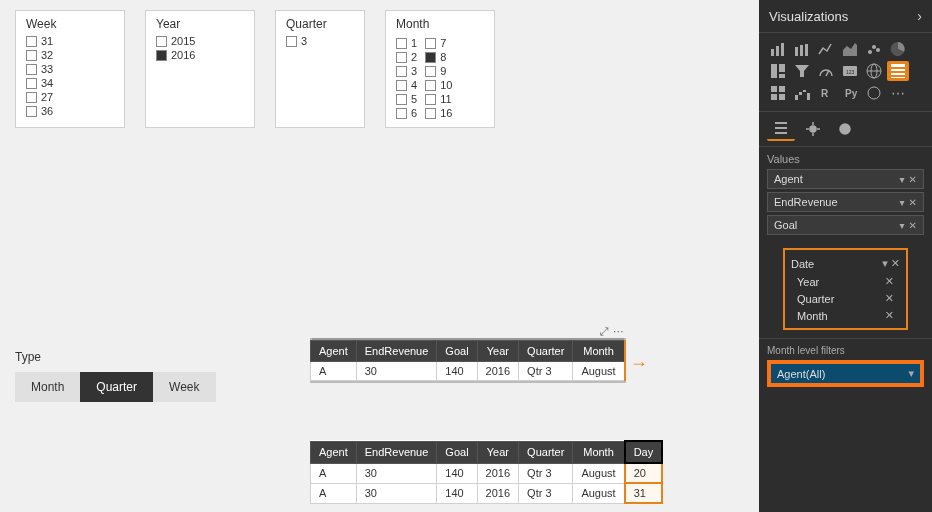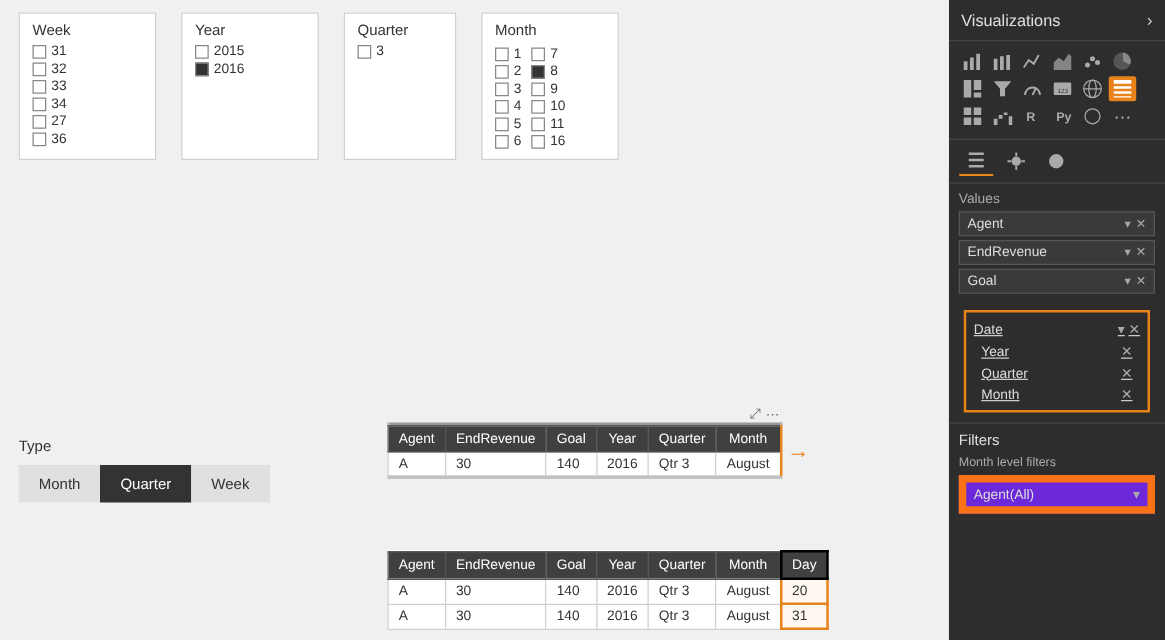"Date" .date-section { margin: 4px 12px -> 4px 24px; text-decoration: underline -> none }
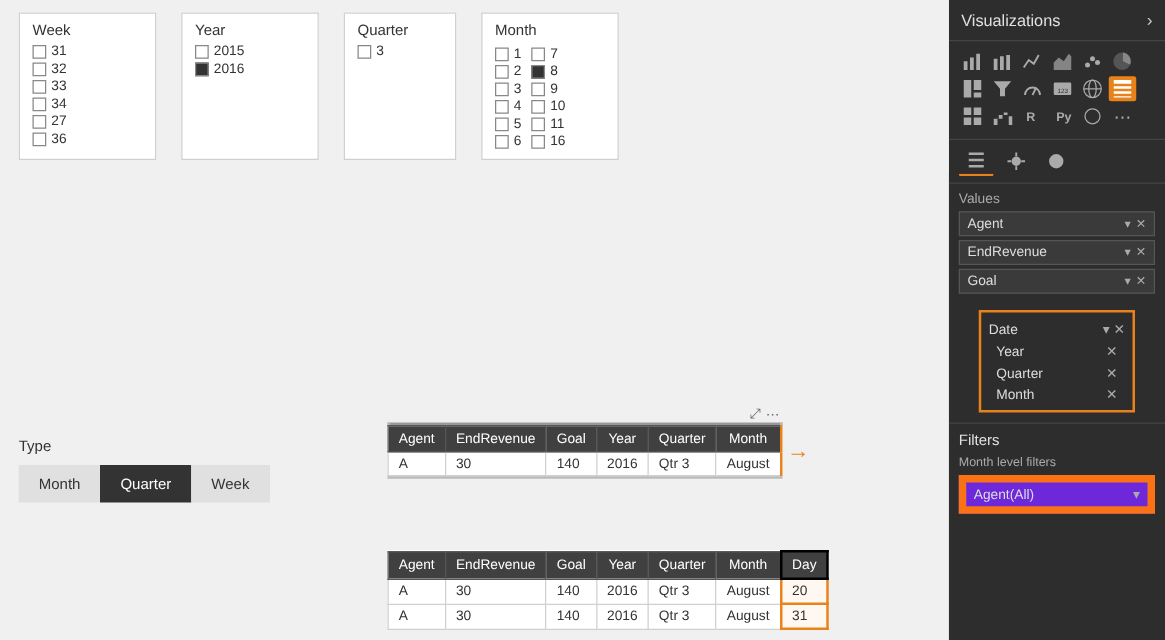"Filters" div.filters-label { html: <div>Filters</div> -> none }
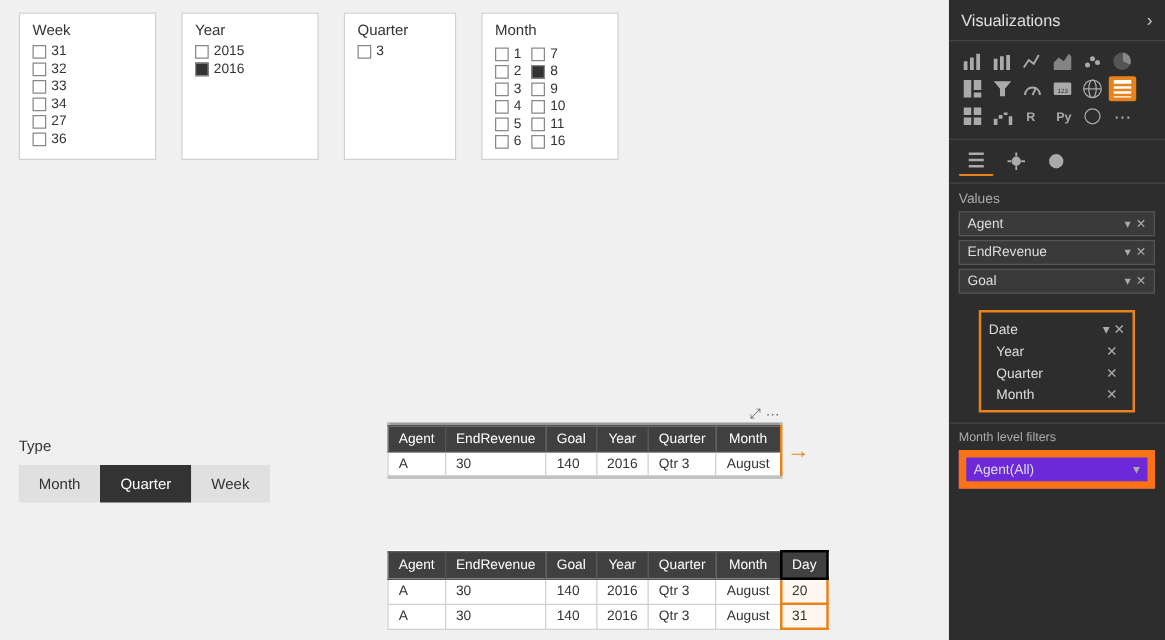"Agent(All)" .filter-chip { background: #6d28d9 -> #0c4a6e; border: 6px solid #f97316 -> 4px solid #f97316 }
